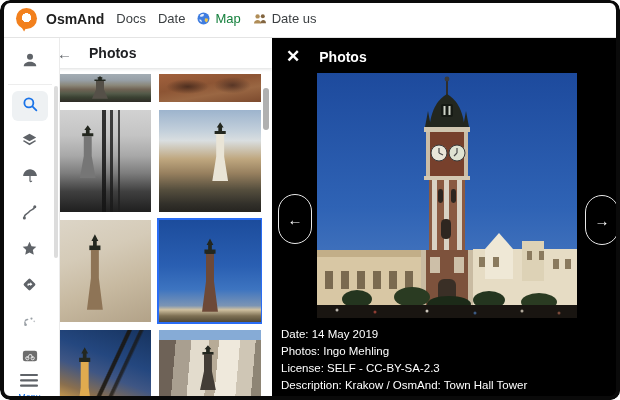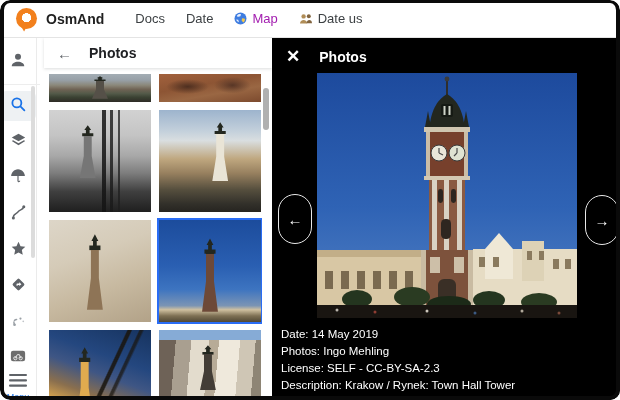"OsmAnd" .brand { margin-right: 10px -> none }
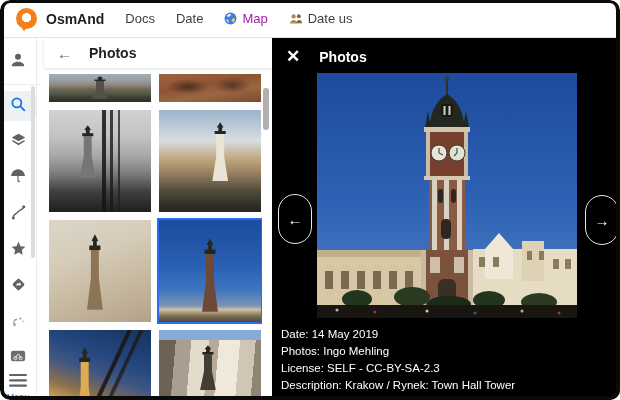"Docs" .nav-link { margin-left: 21px -> 12px }
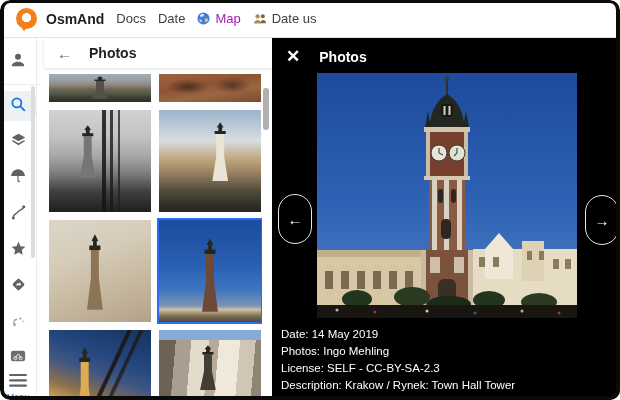"Map" .nav-link.active { color: #a21caf -> #15803d }
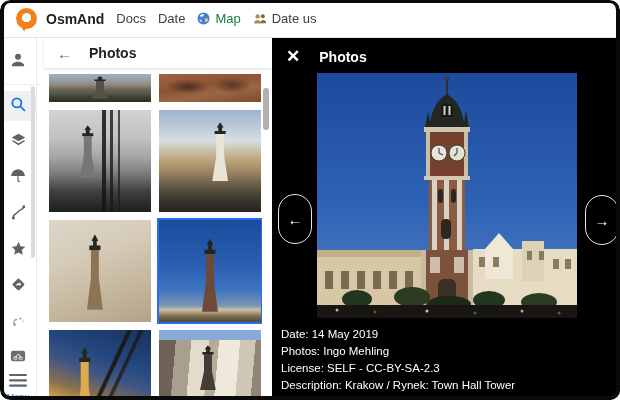"Description: Krakow / Rynek: Town" div { text: Rynek -> OsmAnd }
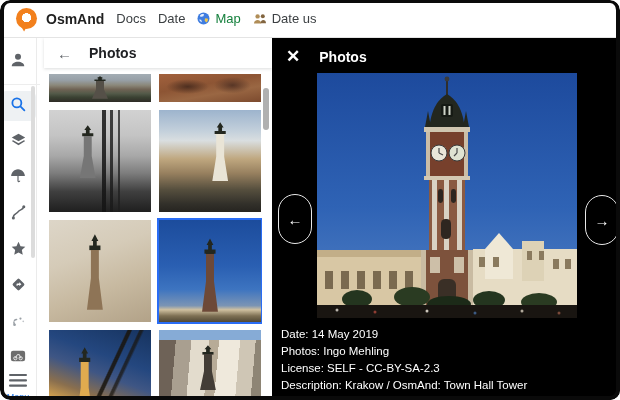"Menu" .sidebar { width: 37px -> 60px }
